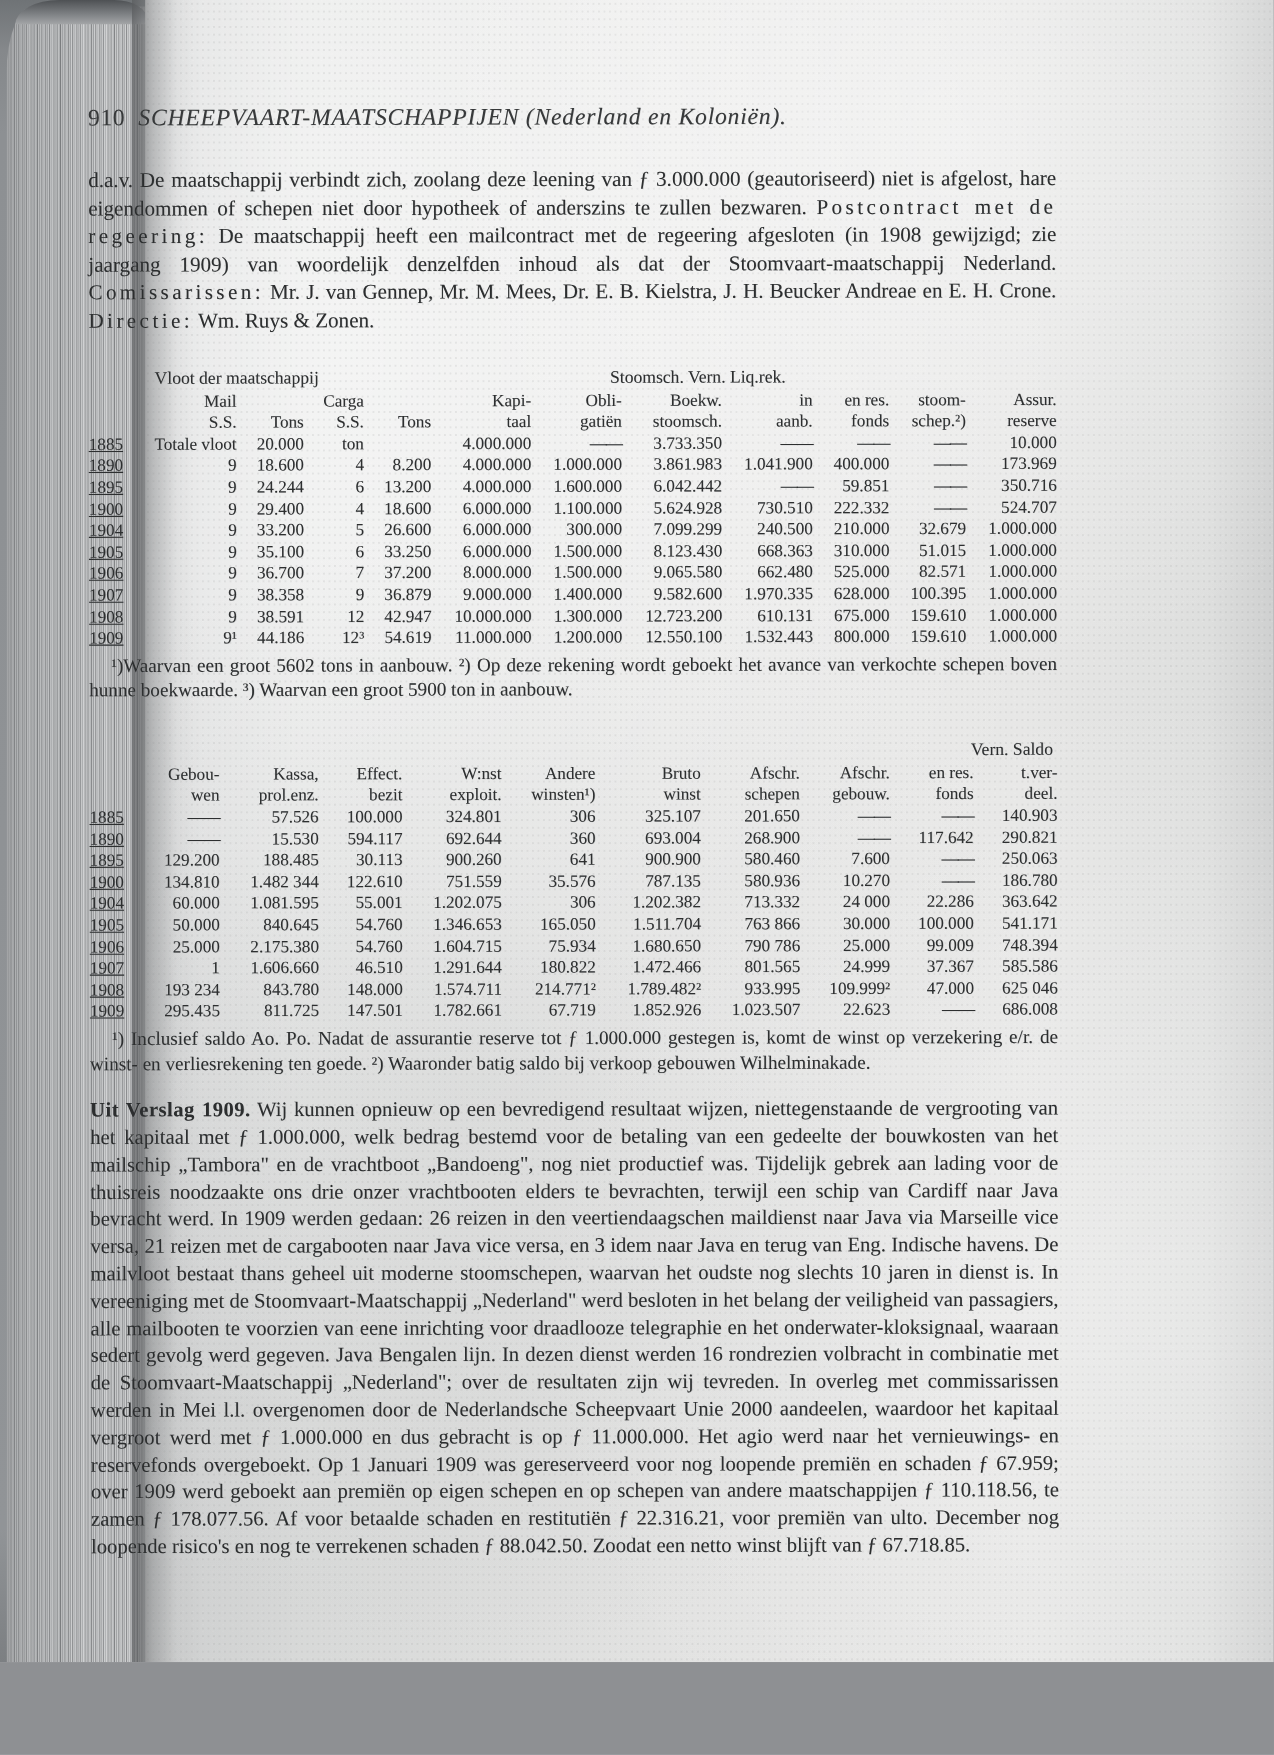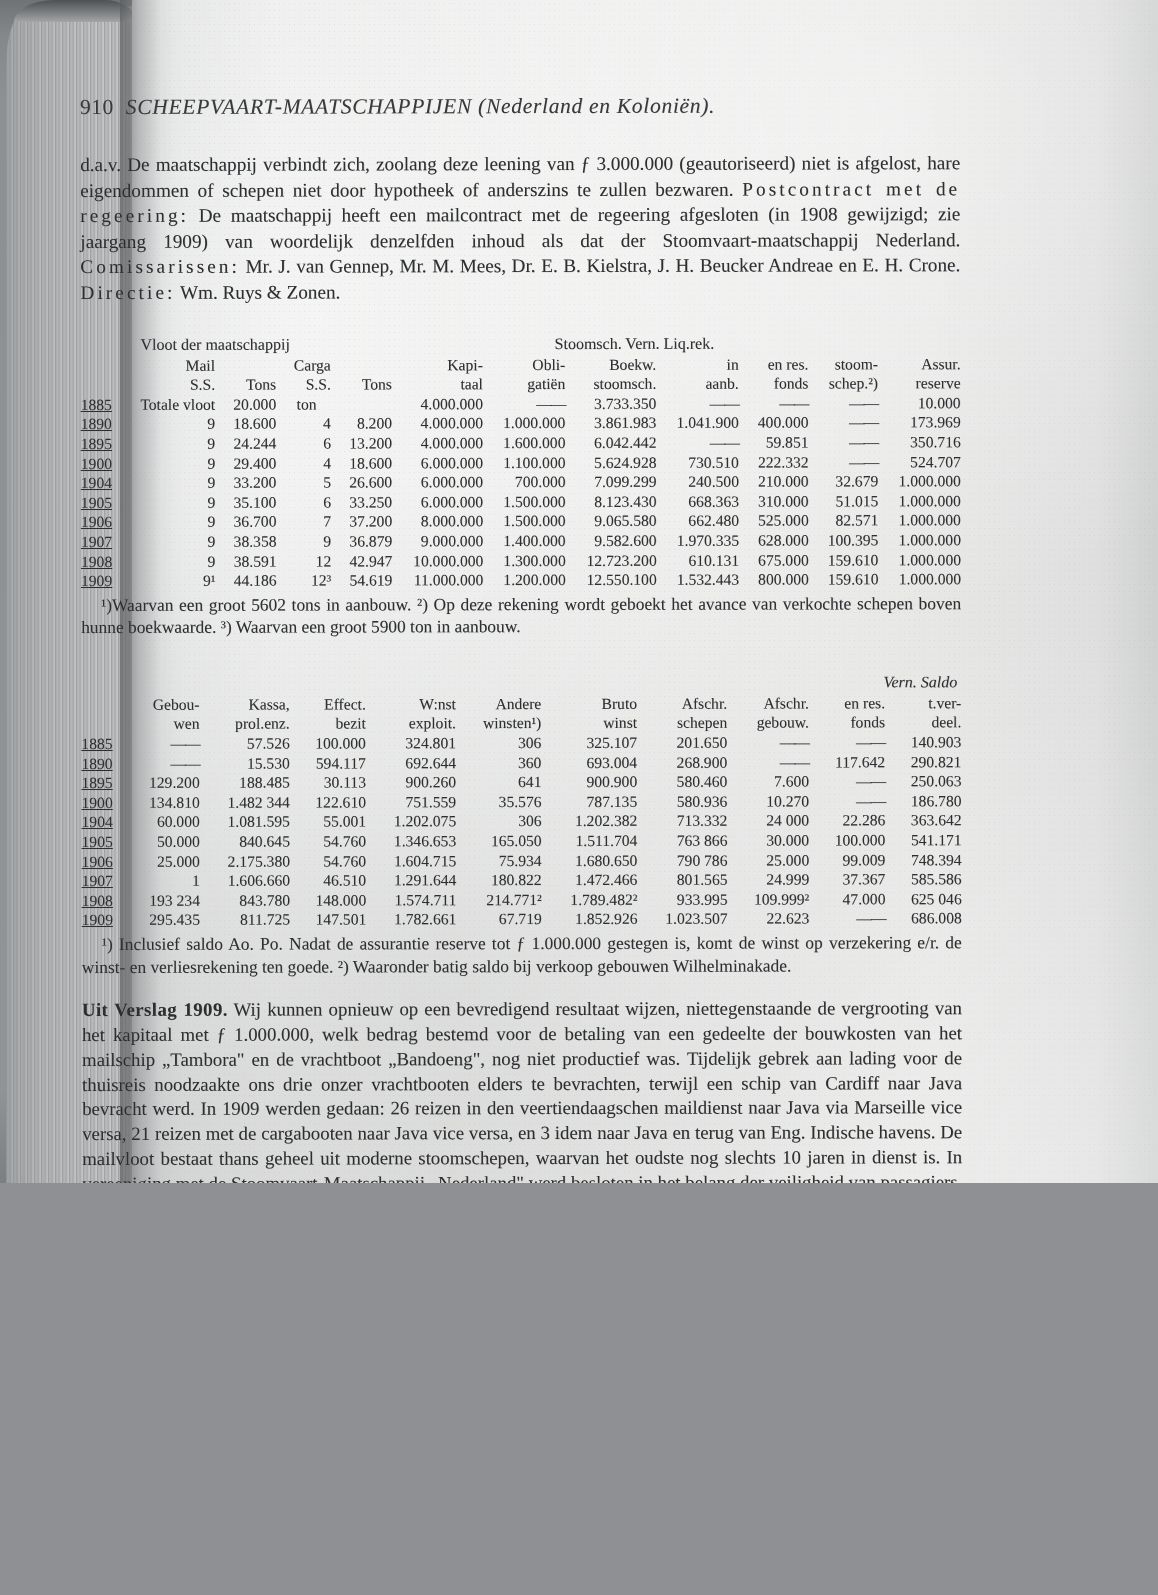"910 SCHEEPVAART-MAATSCHAPPIJEN" #scan { height: 1183px -> 1511px }
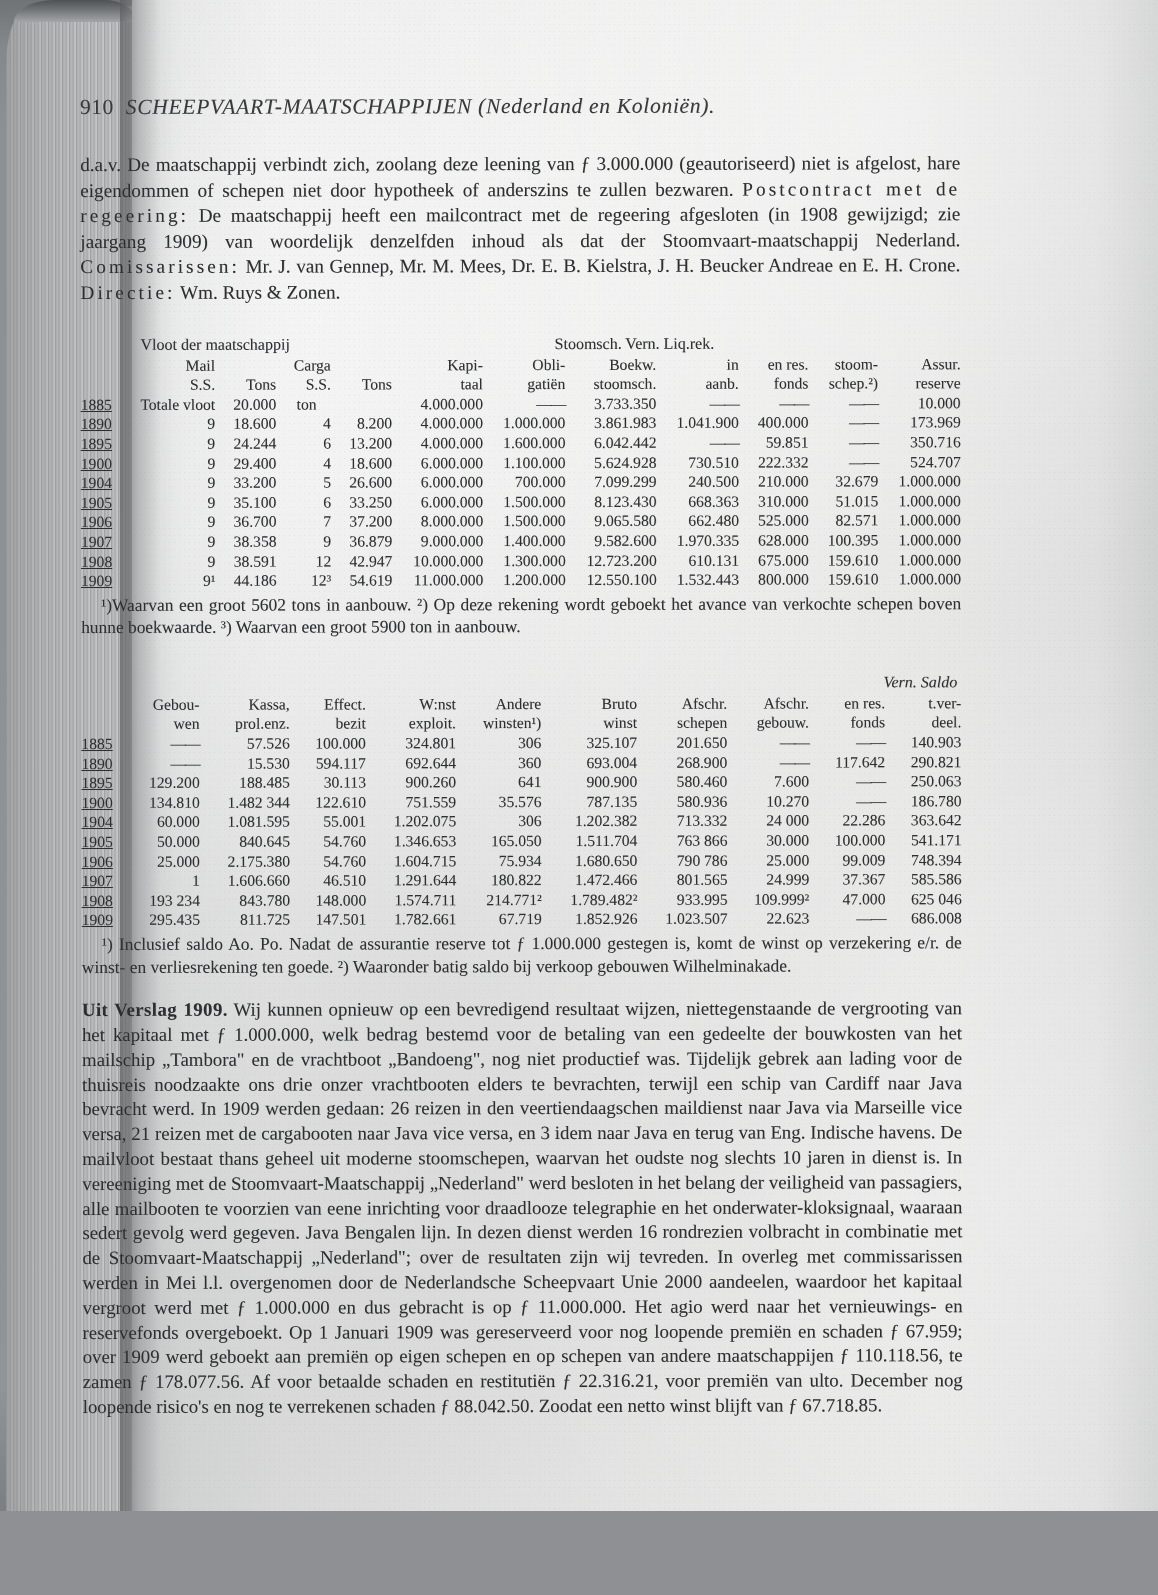"ton" td.num { text-align: center -> right }
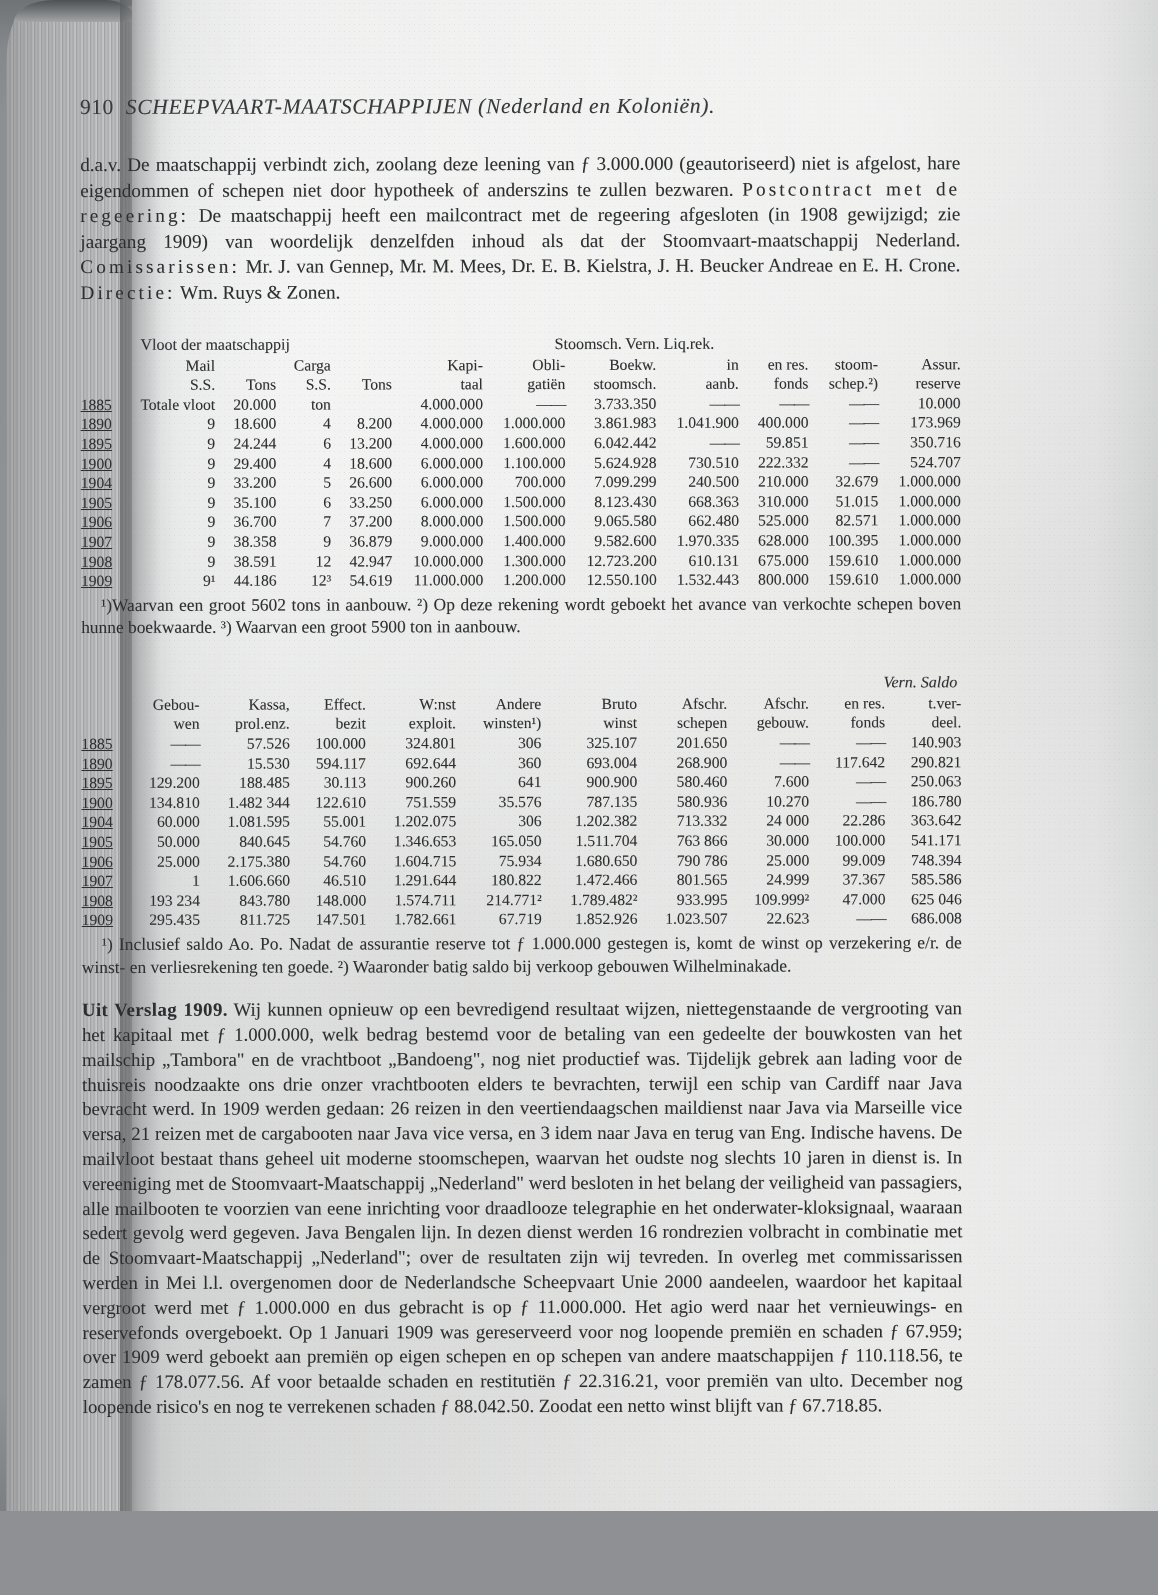"700.000" td.num { text: 700.000 -> 300.000 }
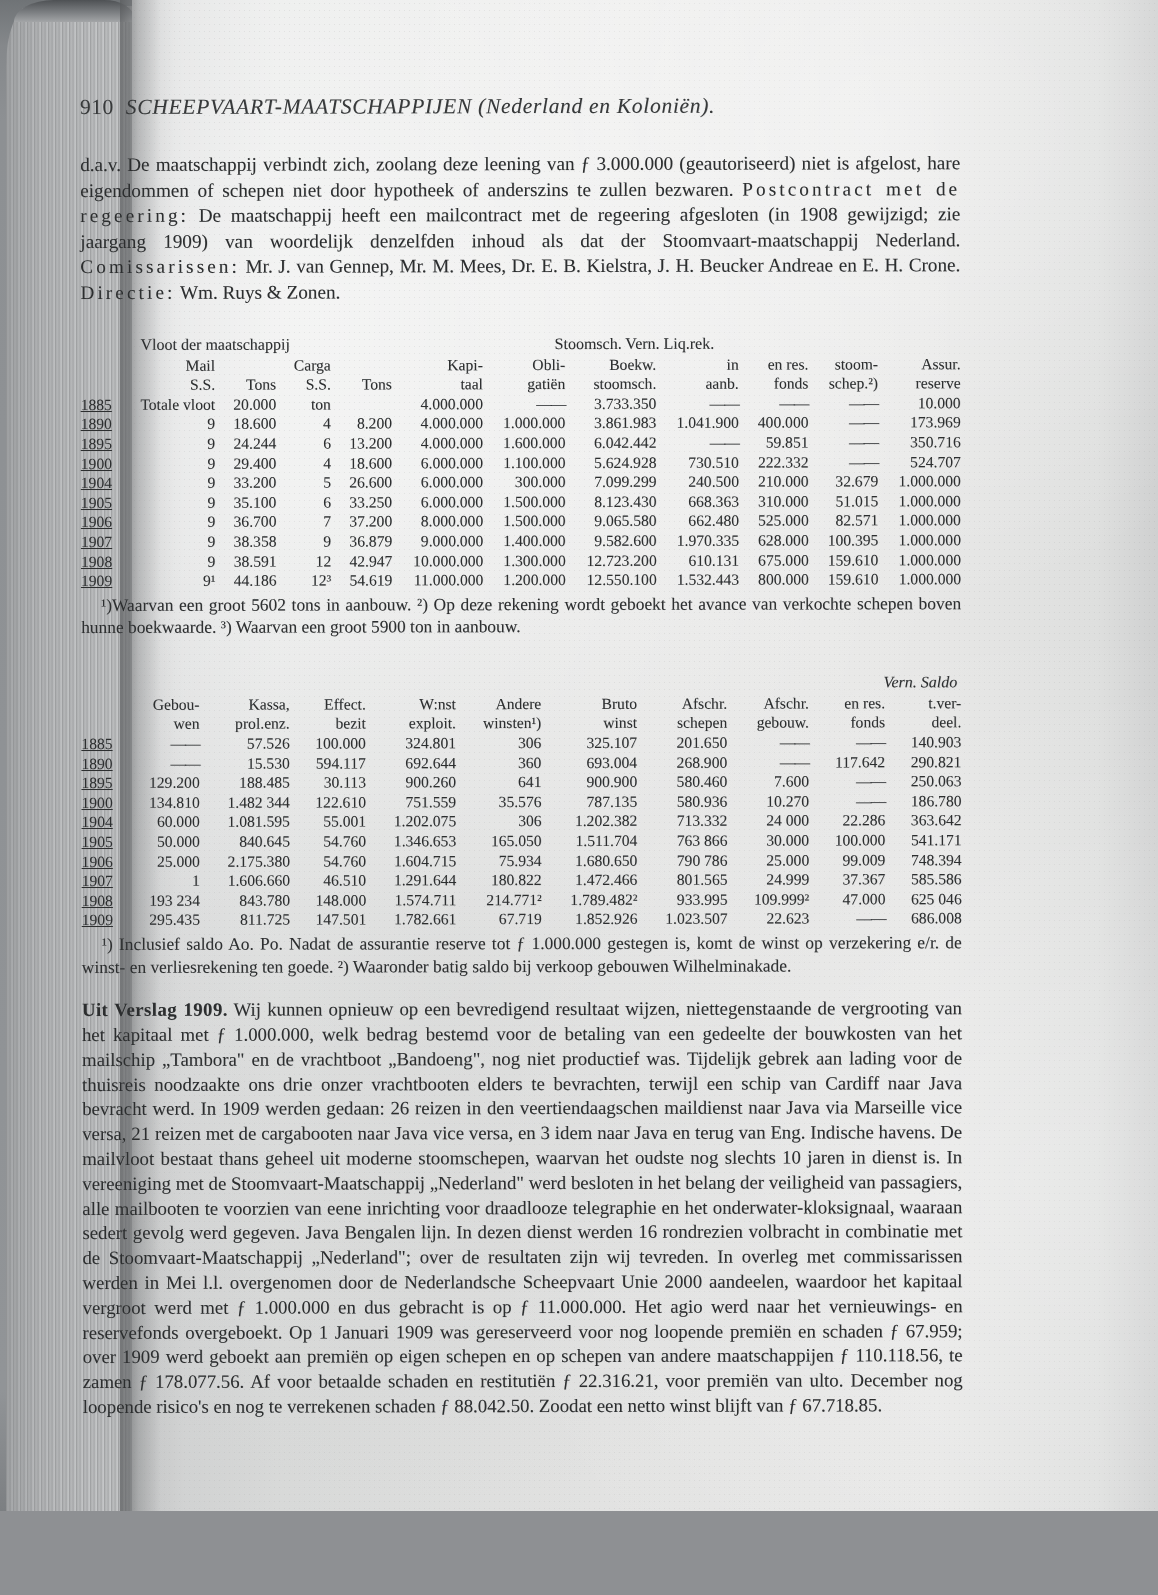"Vern. Saldo" span { font-style: italic -> none }
